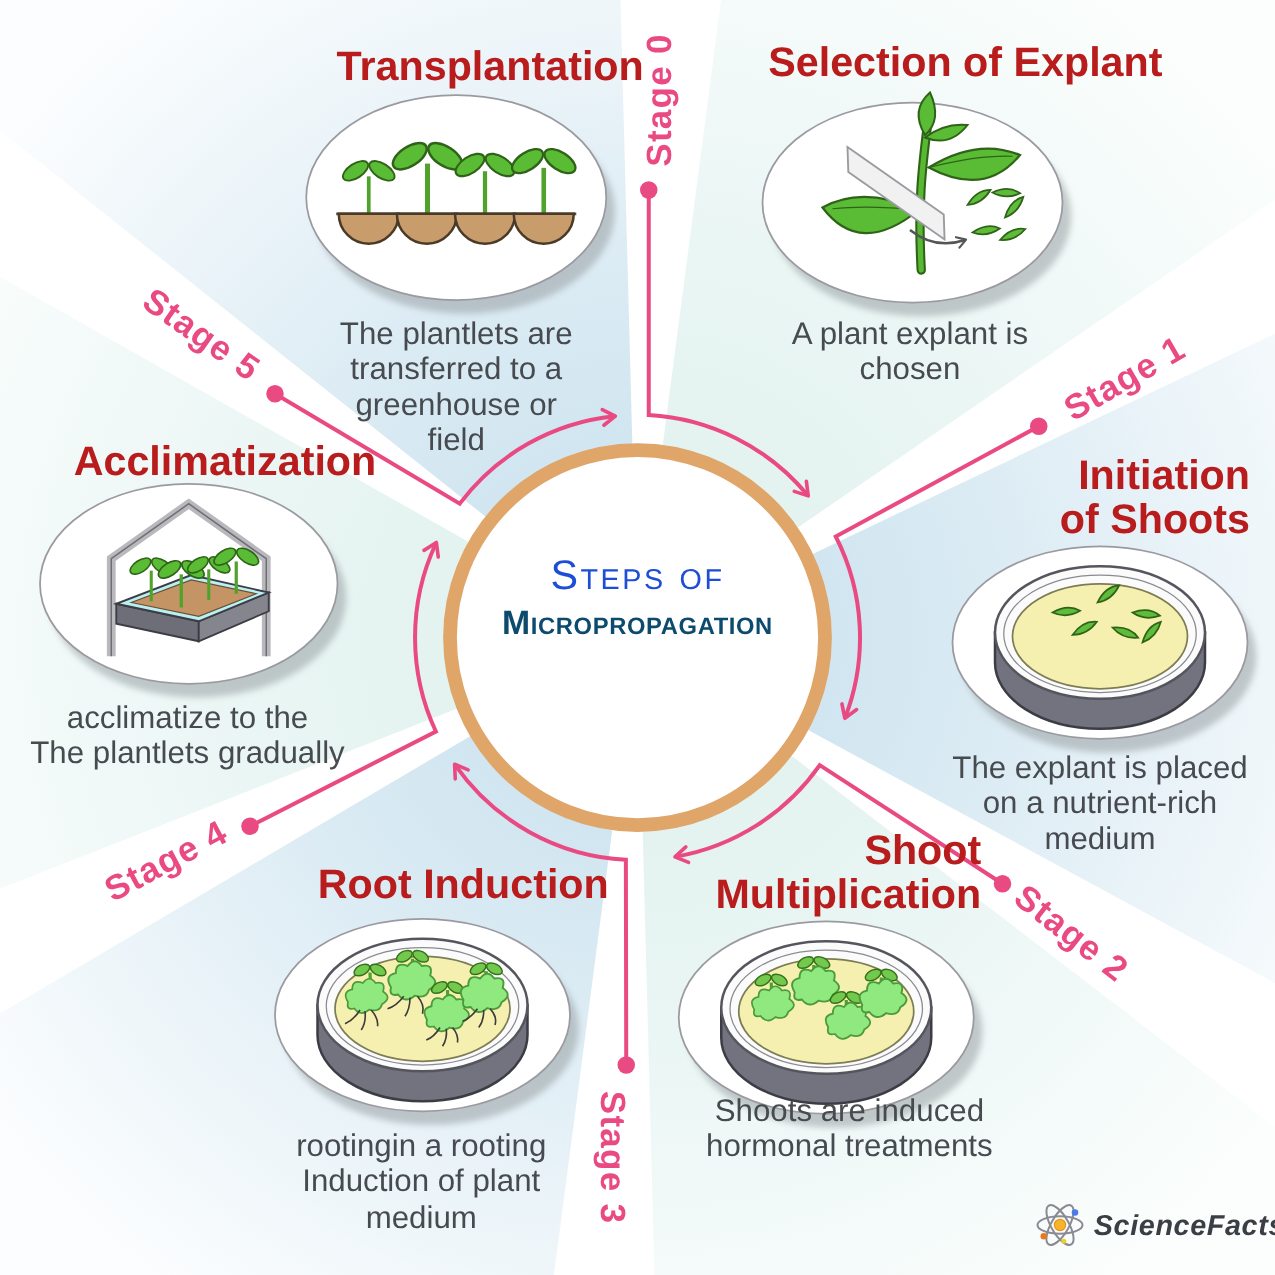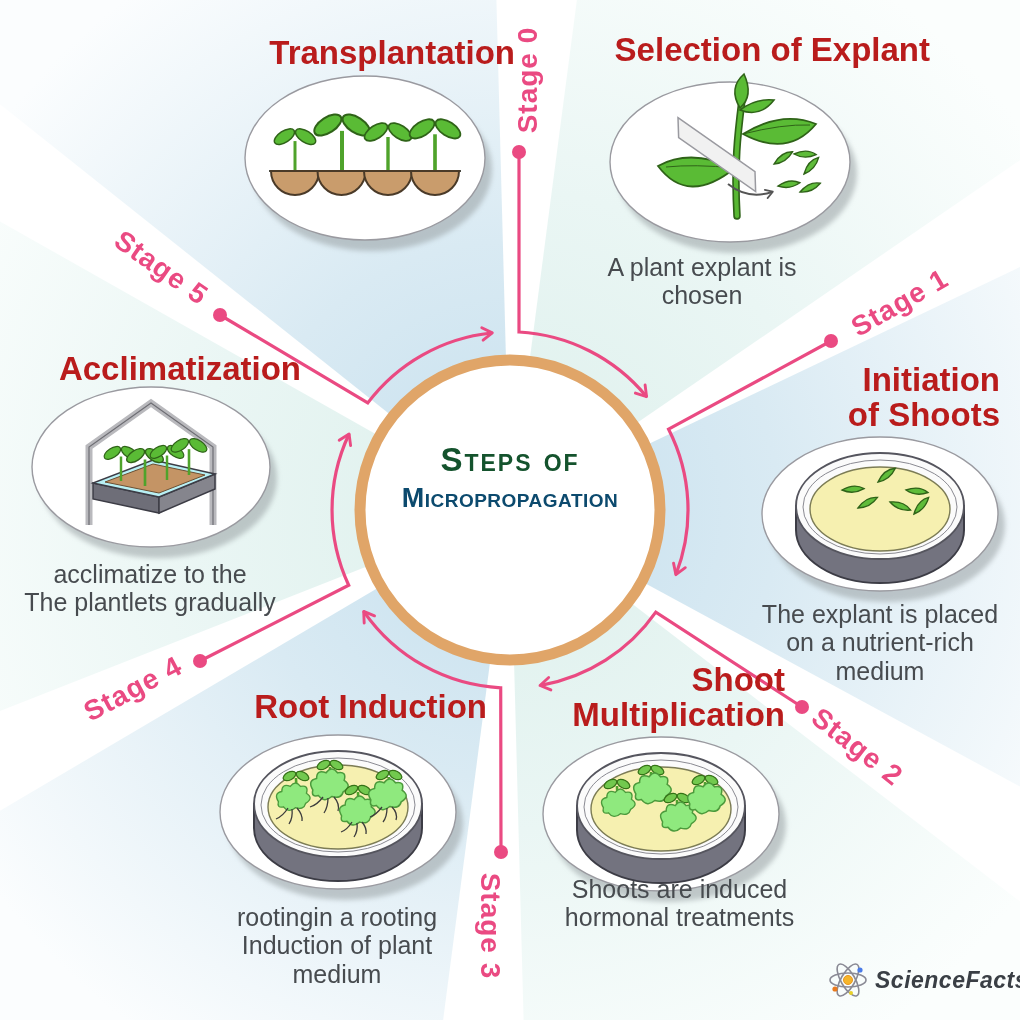"The plantlets are" div.txt { html: none -> <div> <div>The plantlets are</div> <div>transferred to a</div> <div>greenhouse or</div> <div>field</div> </div> }
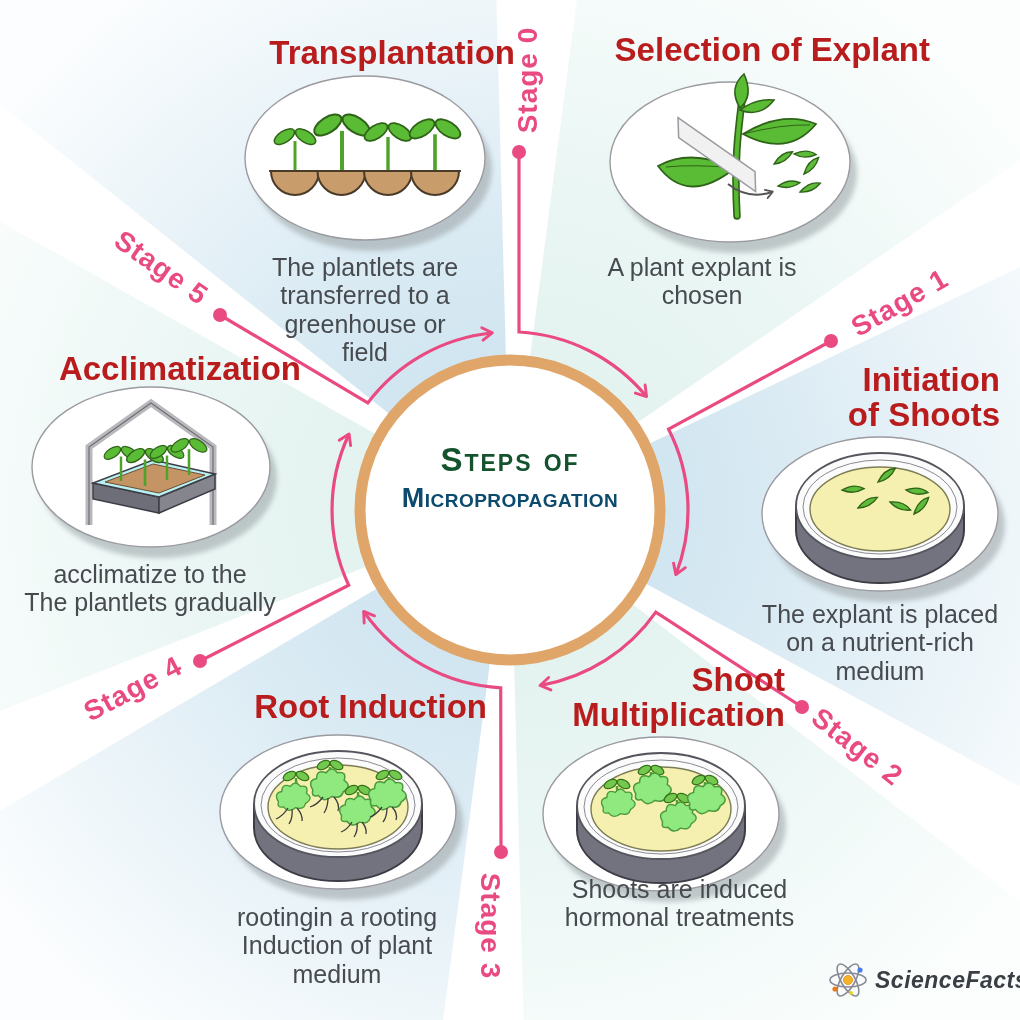"A plant explant is" div.txt { left: 577px -> 603px }
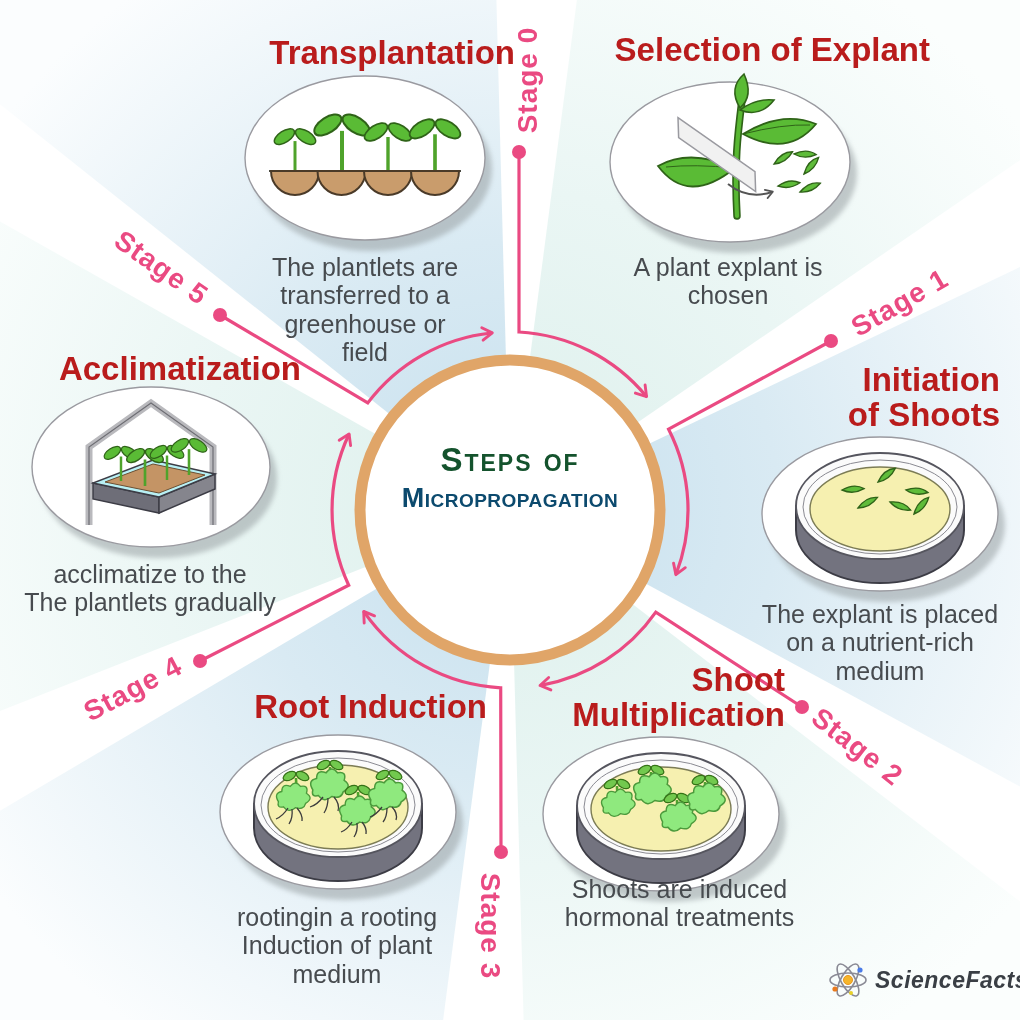"Steps of" #center-title .l1 { color: #14532d -> #1d4ed8; font-weight: 700 -> 400 }
